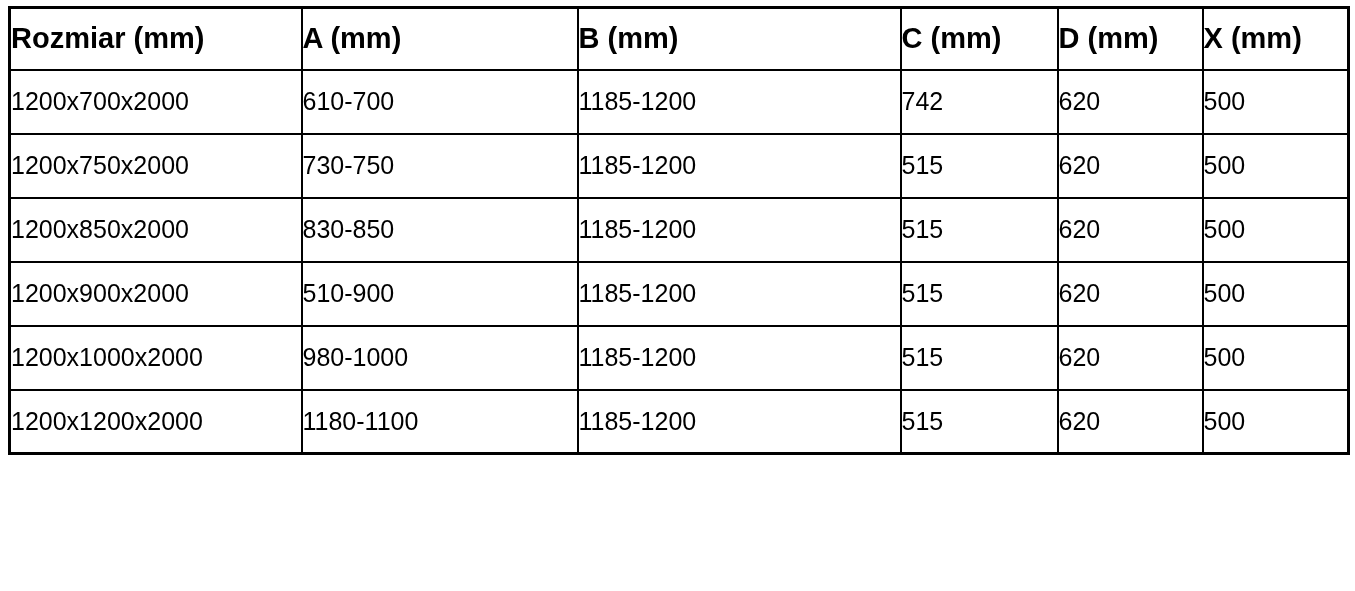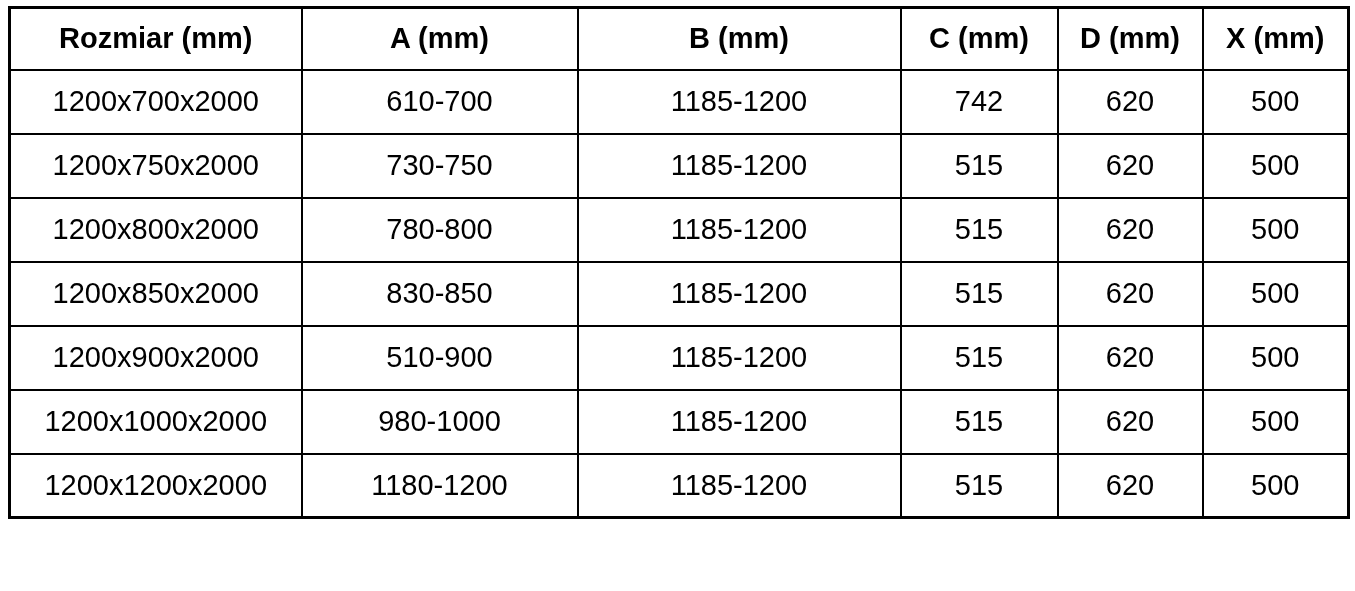"Rozmiar (mm)" table.spec-table th, table.spec-table td { text-align: center -> left }
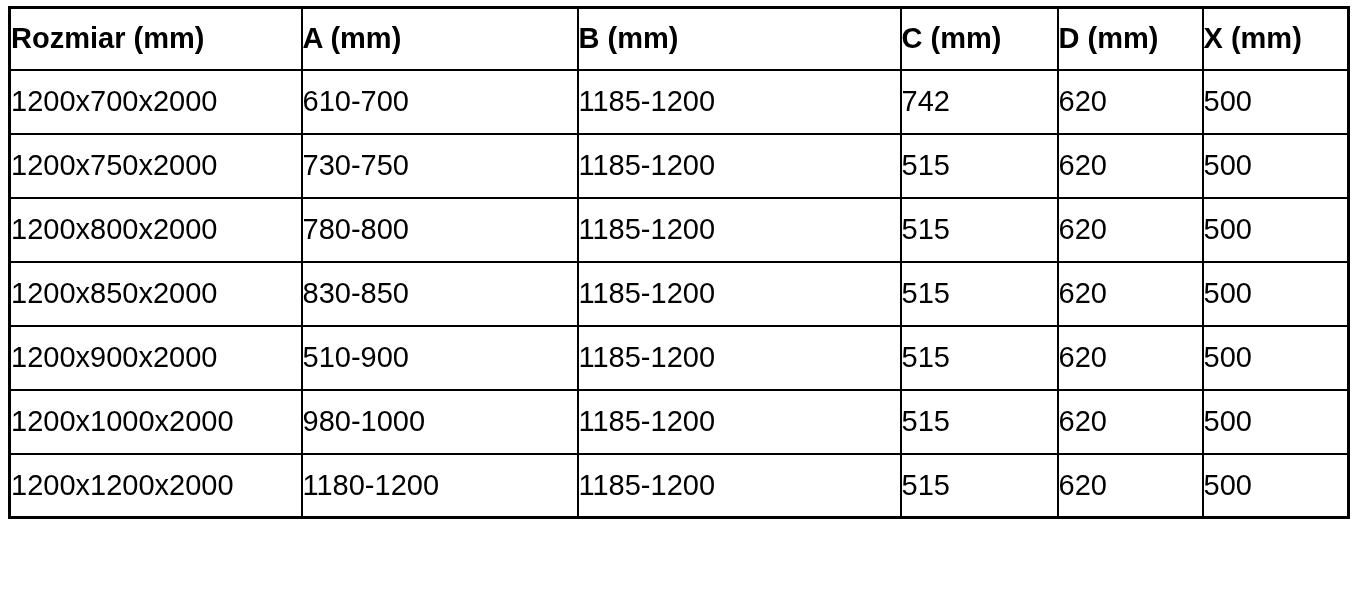"1200x700x2000" table.spec-table td { font-size: 29px -> 25px }
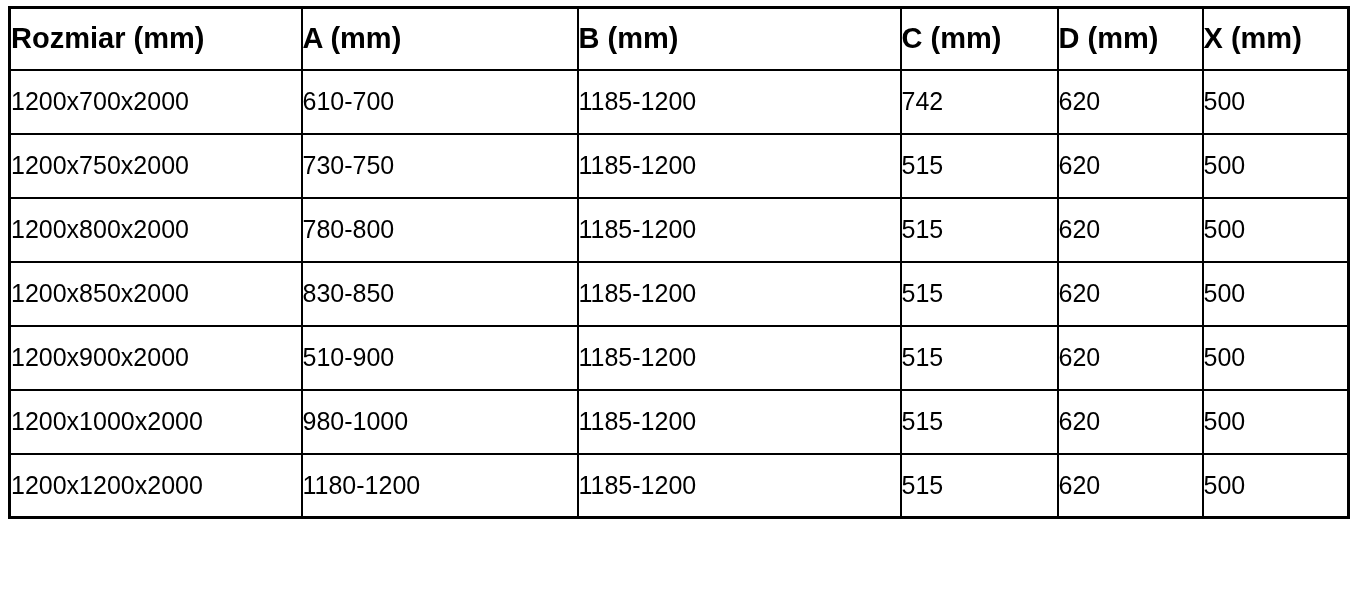"1200x800x2000" tr { html: <tr> <td>1200x800x2000</td> <td>780-800</td> <td>1185-1200</td> <td>515</td> <td>620</td> <td>500</td> </tr> -> none }
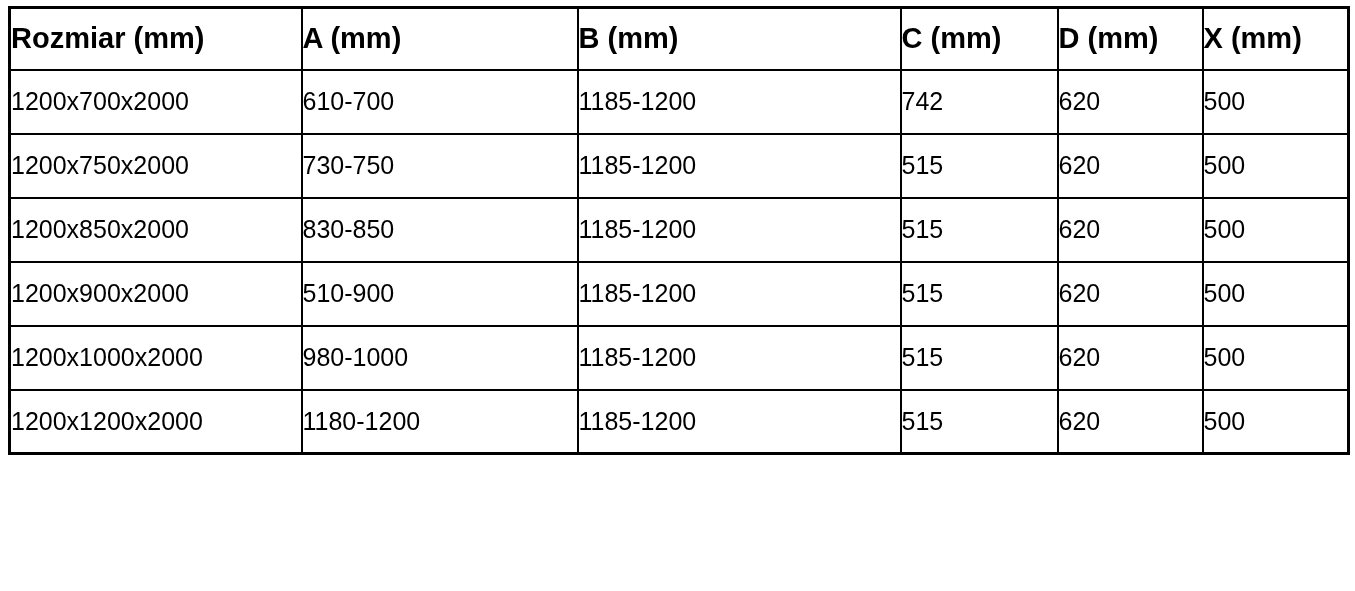"1180-1200" td { text: 1180-1200 -> 1180-1100 }
